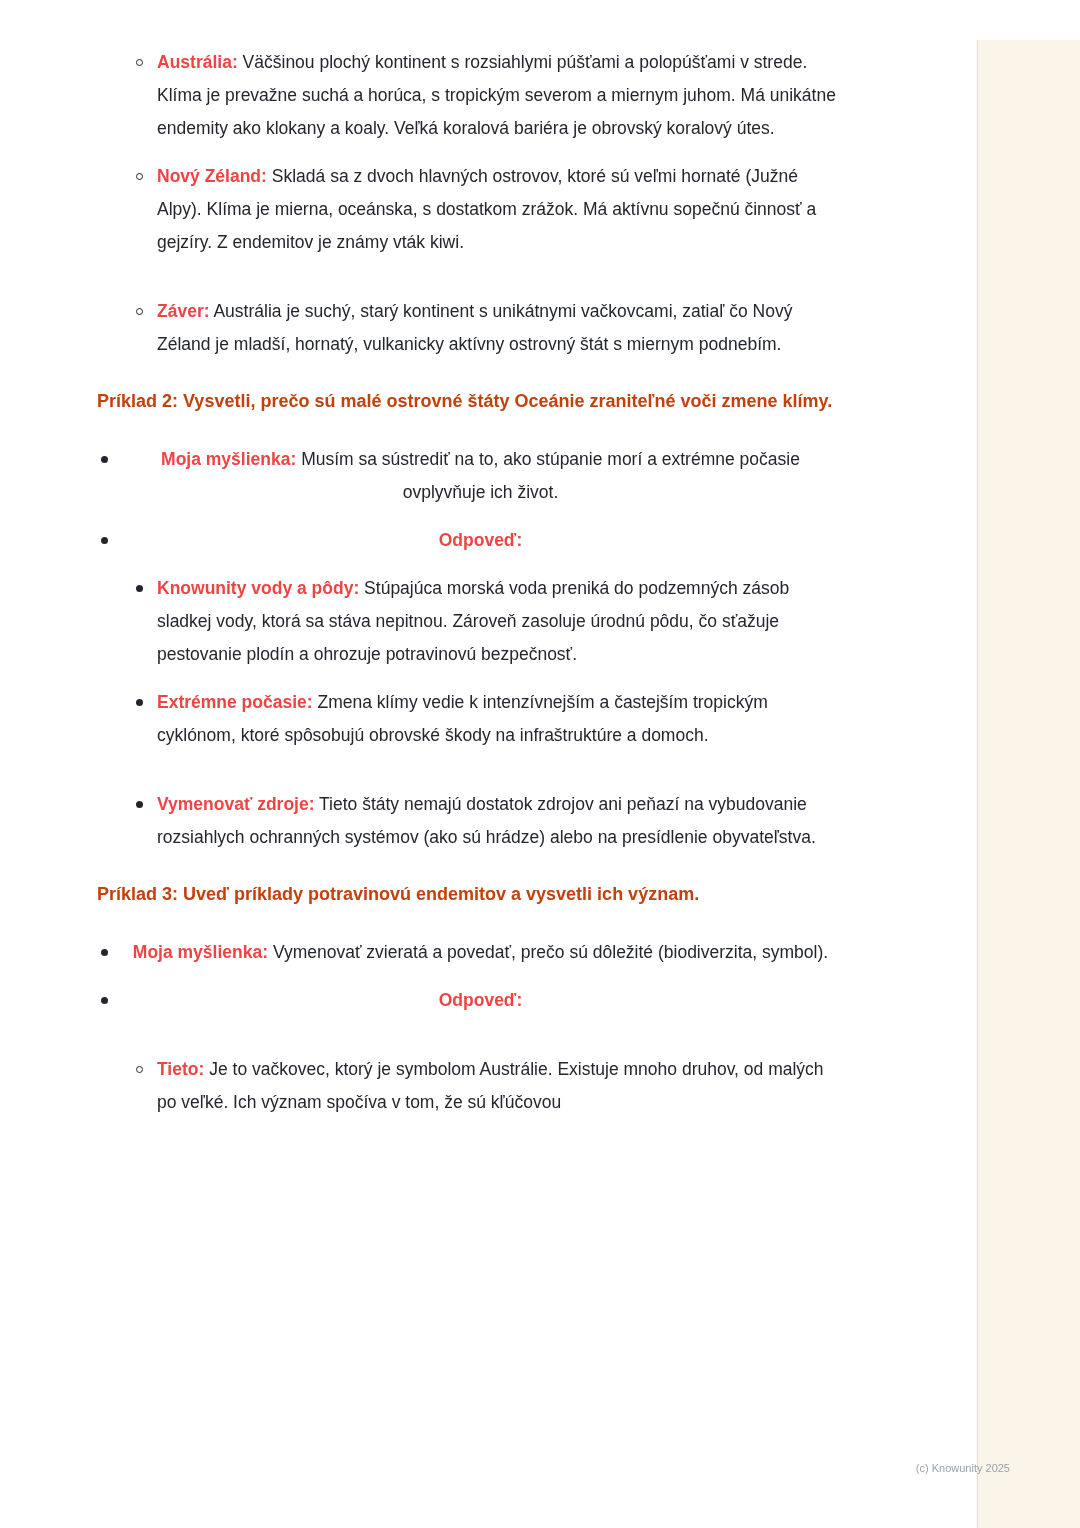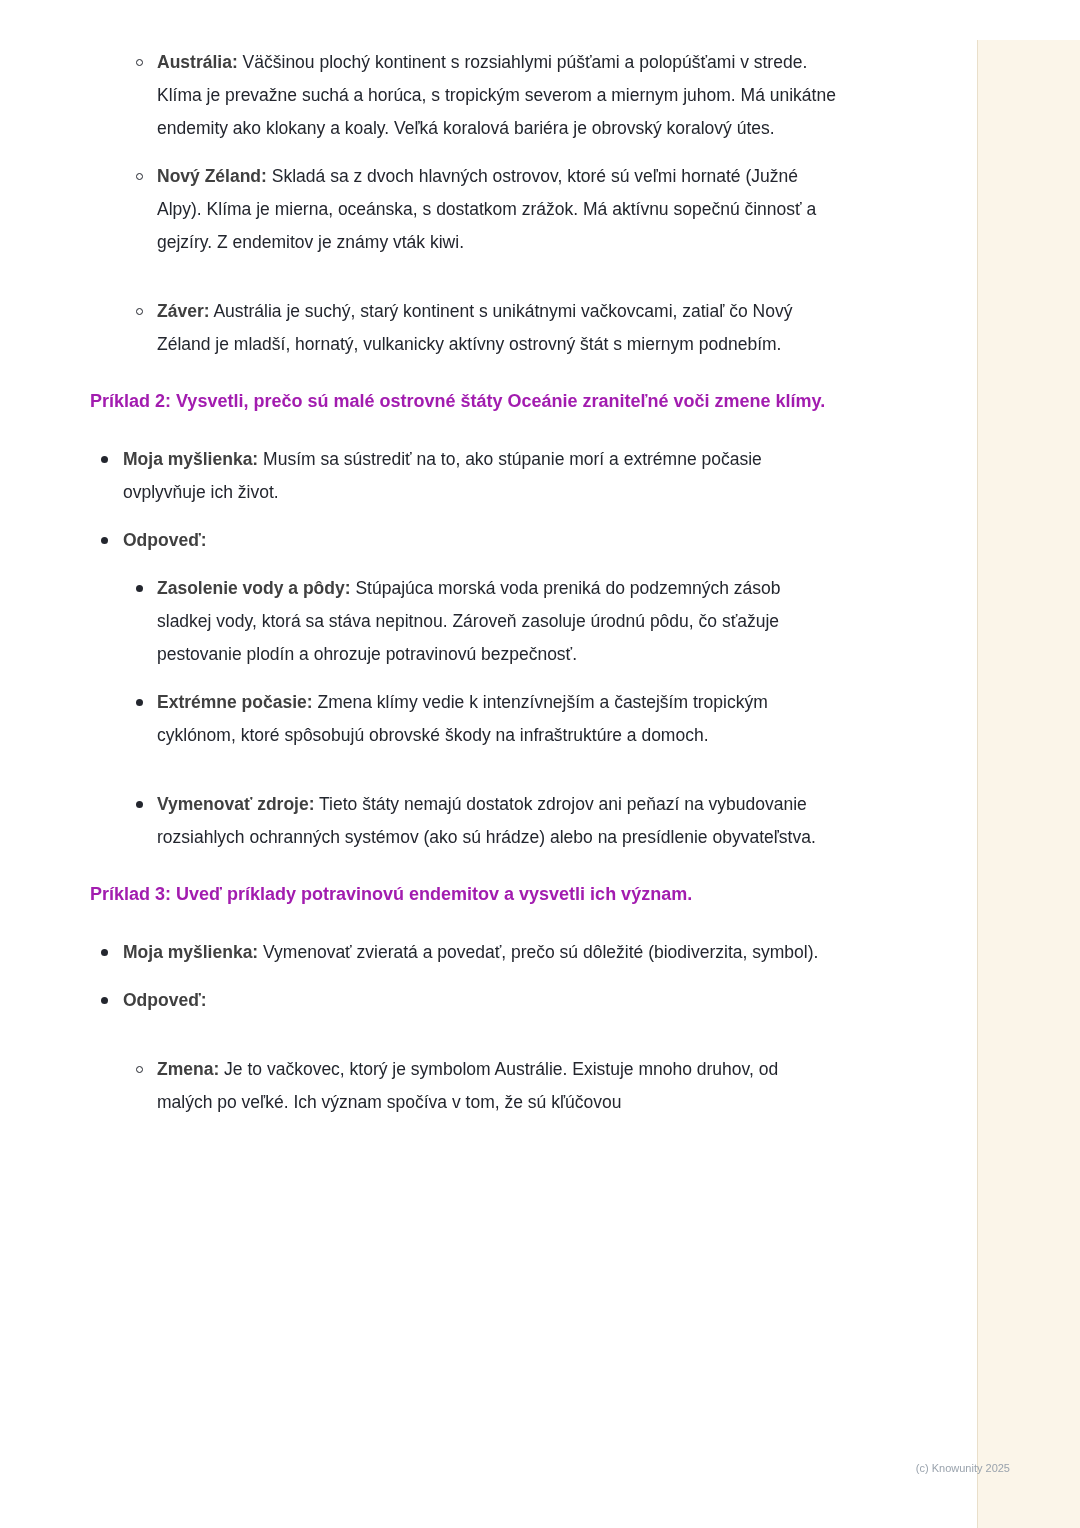"Austrália:" .b { color: #404040 -> #ef4444 }
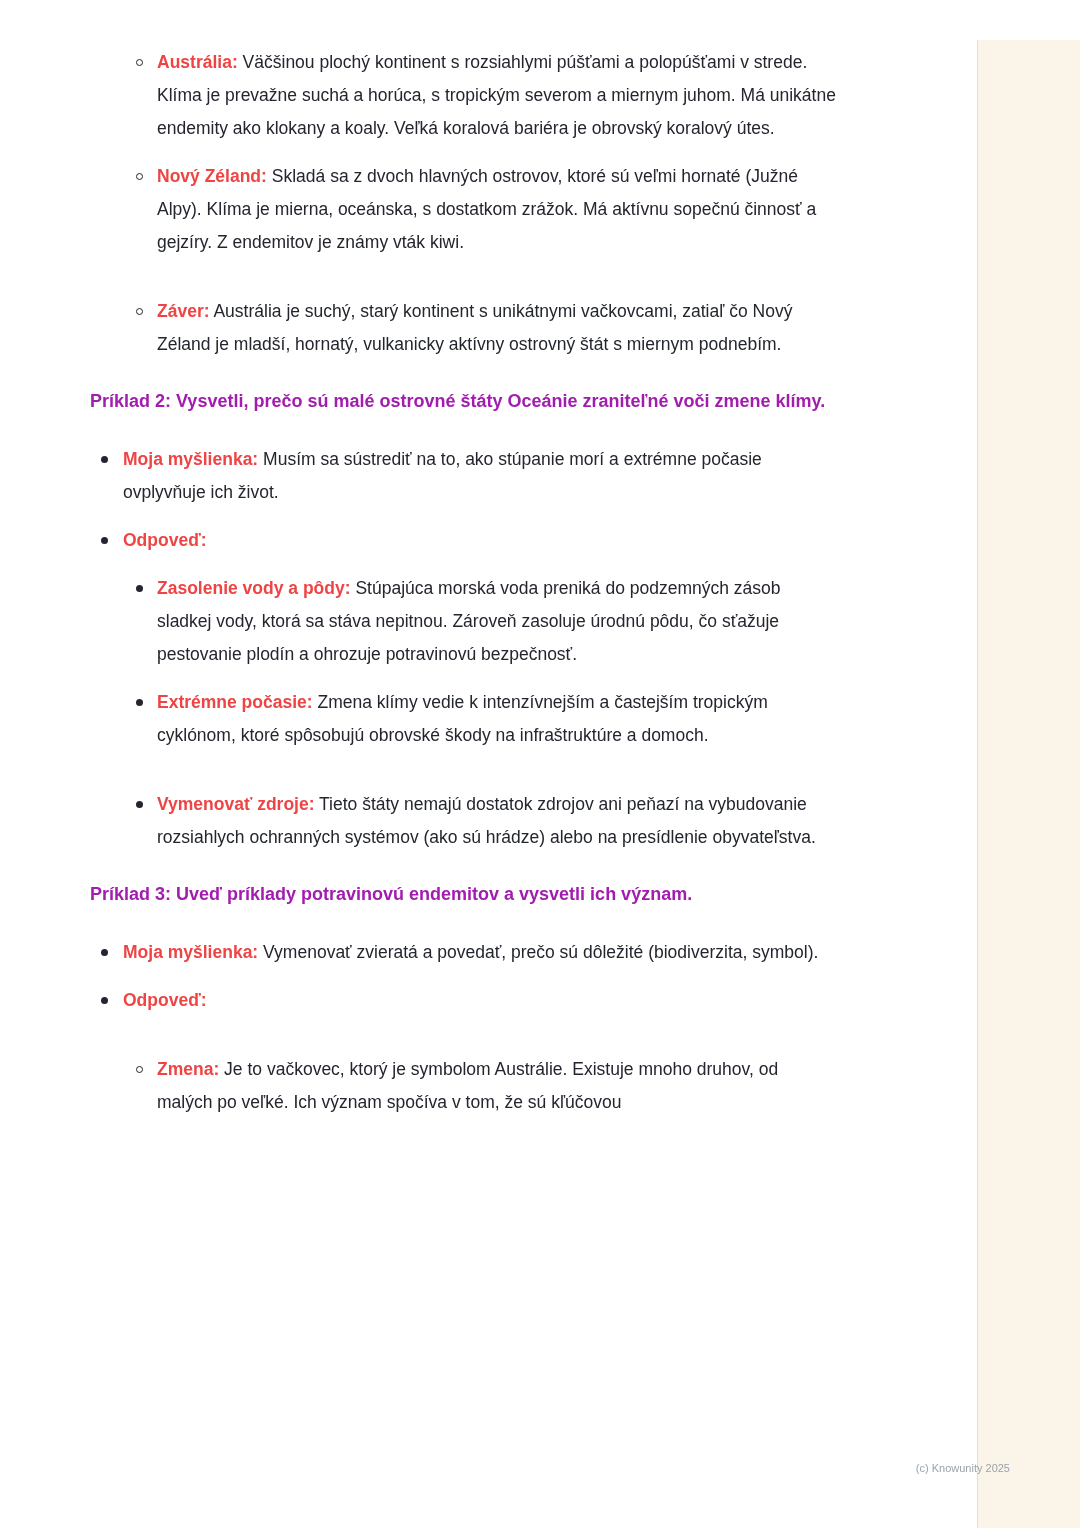"Príklad 2: Vysvetli, prečo sú" .heading { color: #a21caf -> #c2410c; margin: 22px 0 24px 0 -> 22px 0 24px 7px }
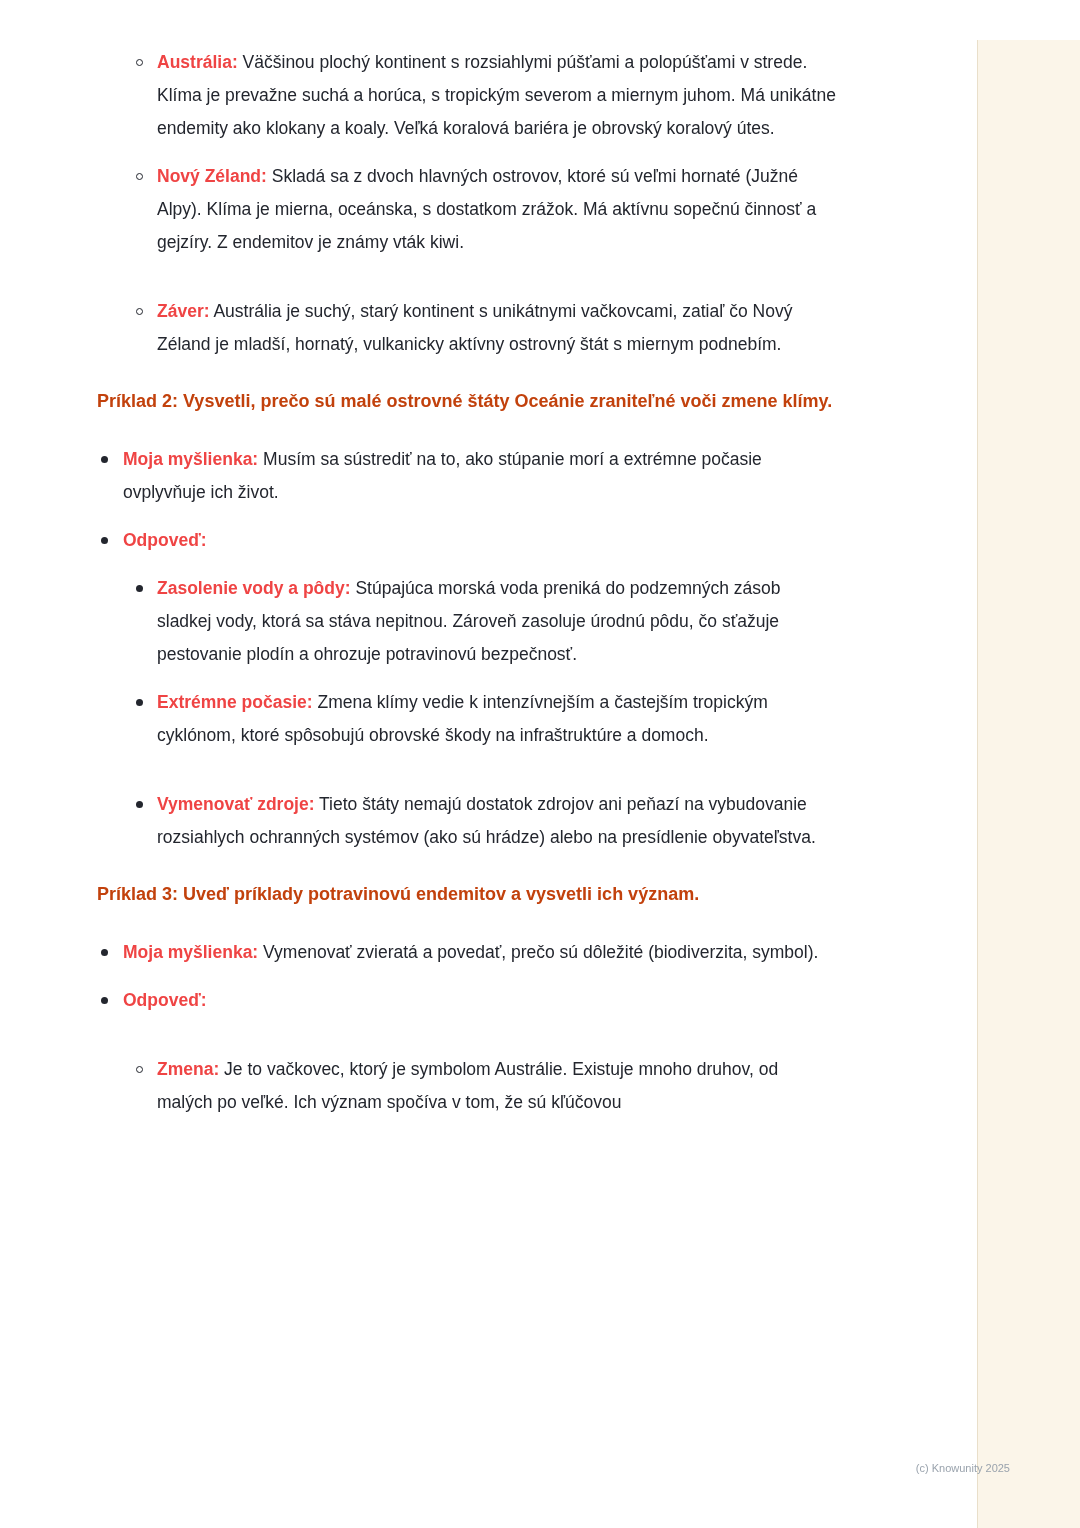"Moja myšlienka: Musím sa sústrediť" .li.lvl1 { text-align: none -> center }
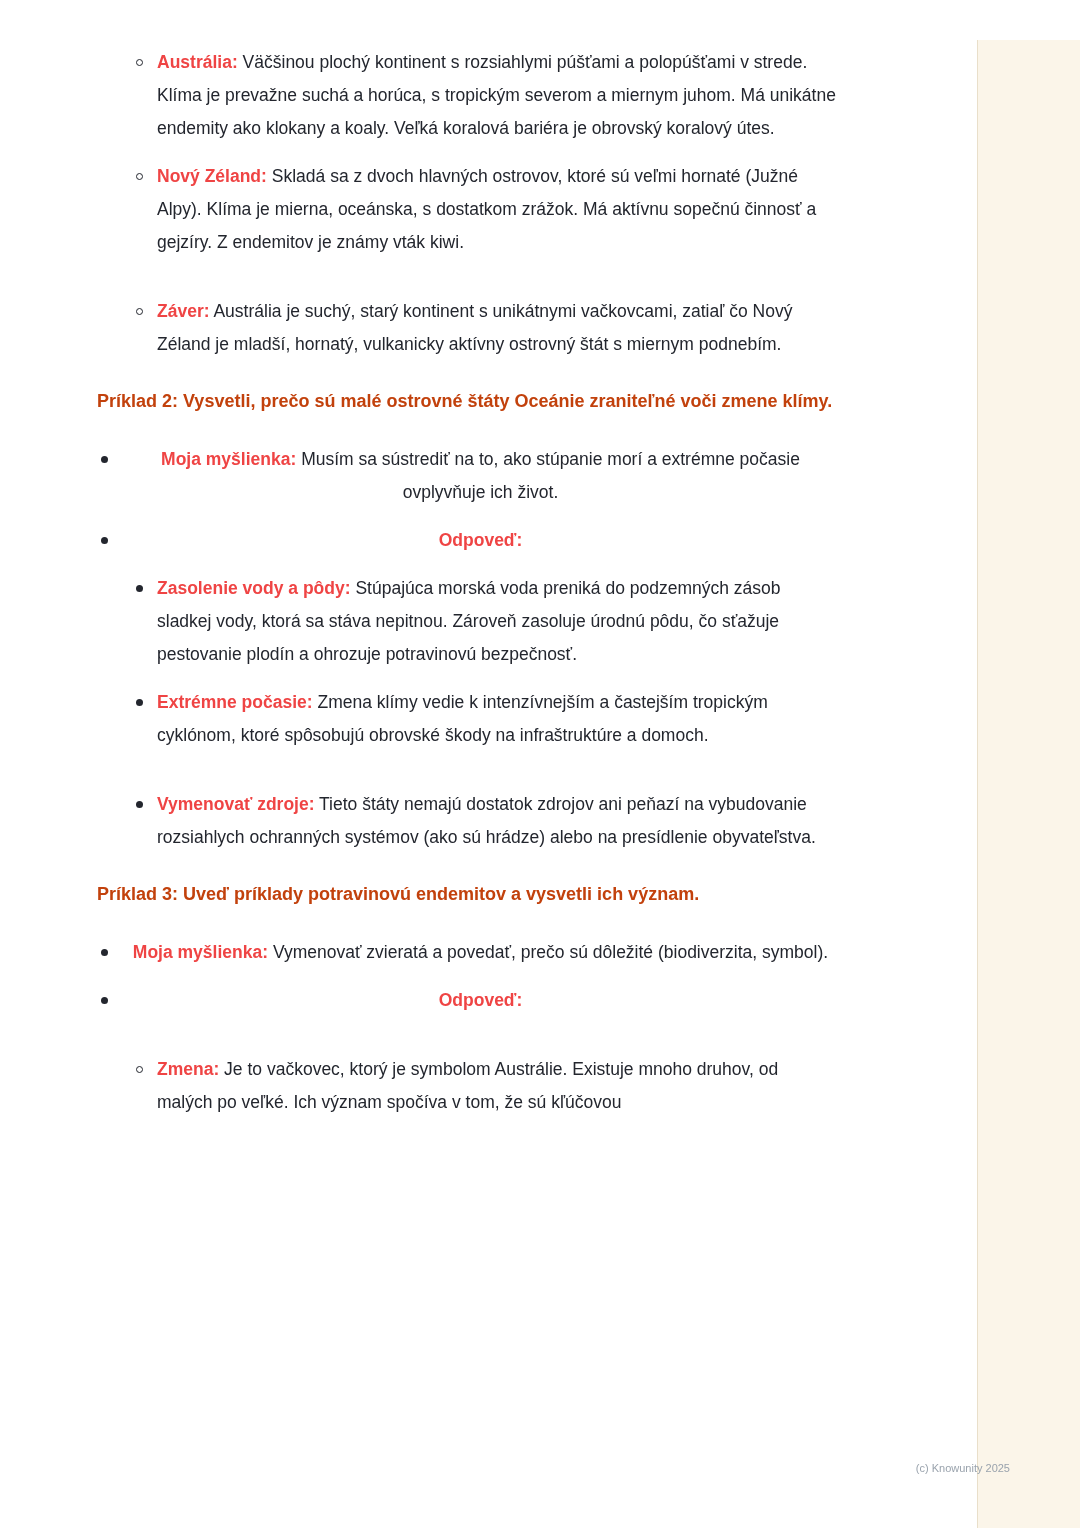"Zasolenie vody a pôdy:" span.b { text: Zasolenie -> Knowunity }
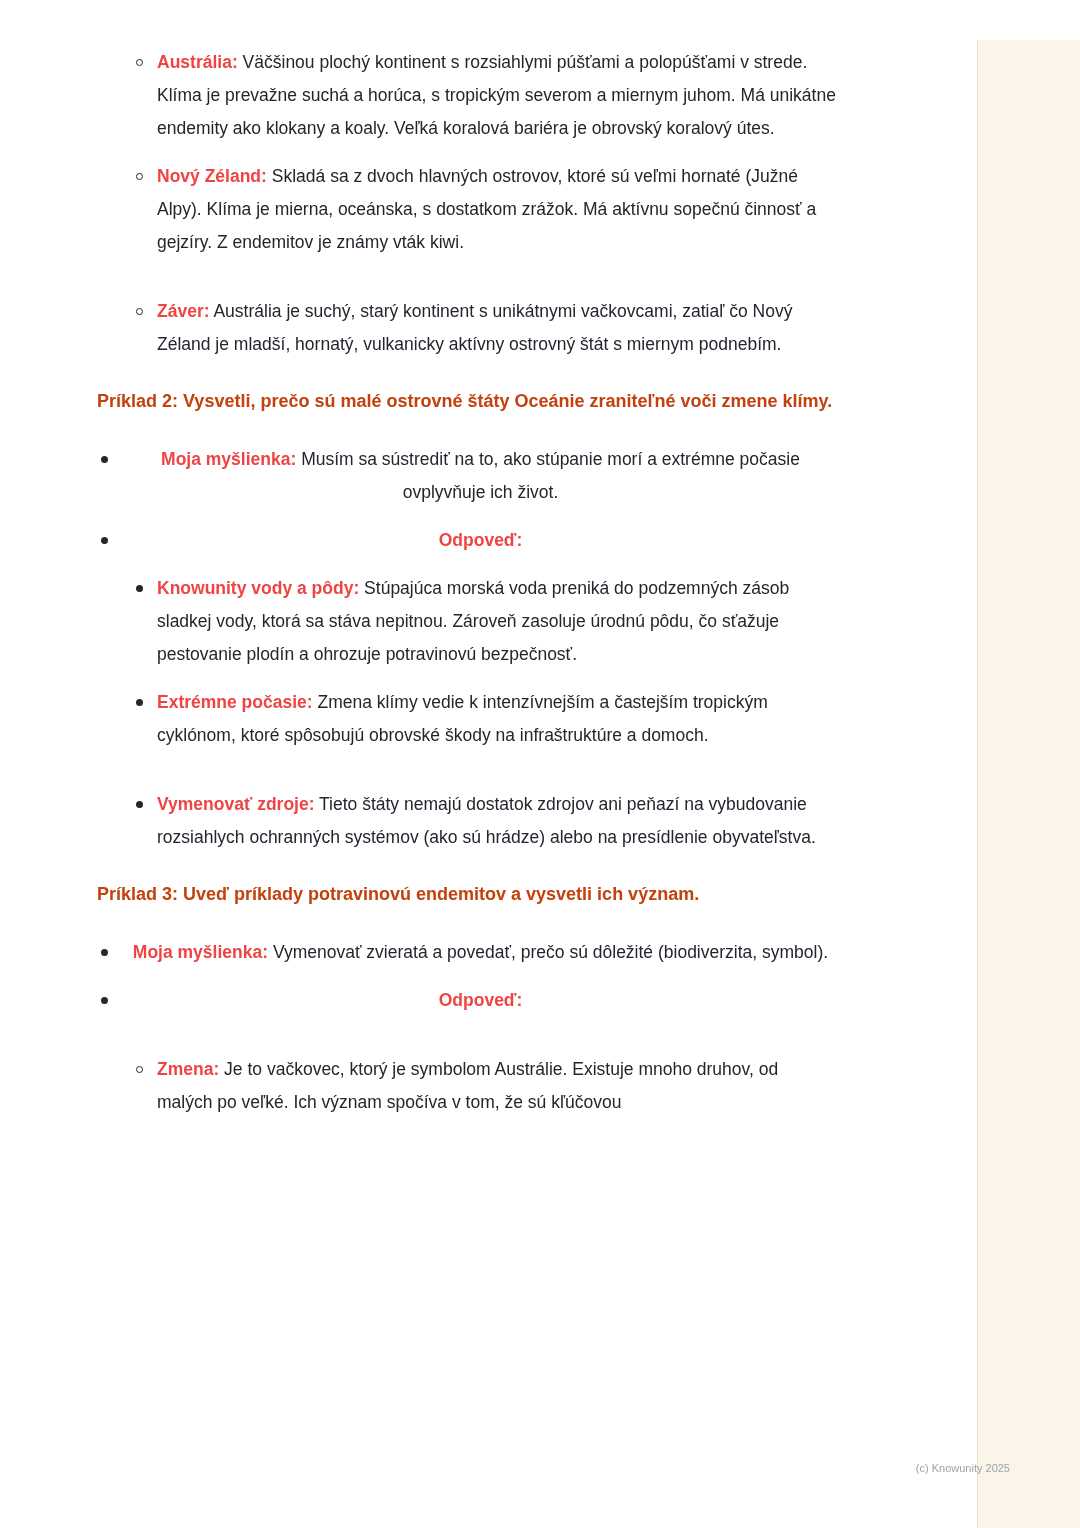"Zmena:" span.b { text: Zmena -> Tieto }
